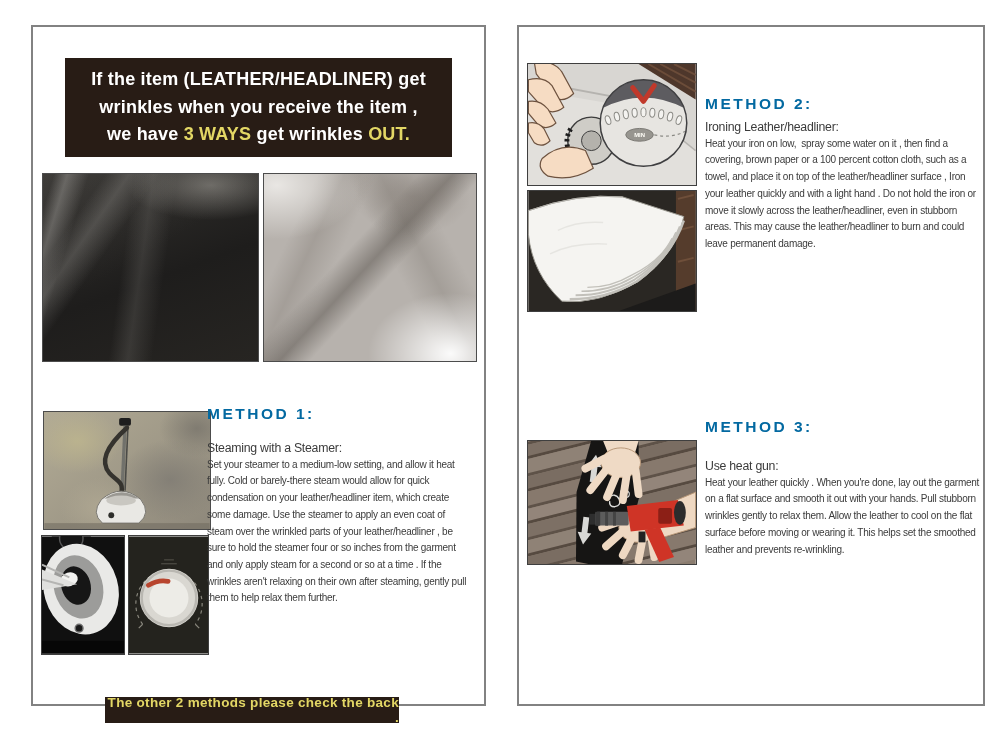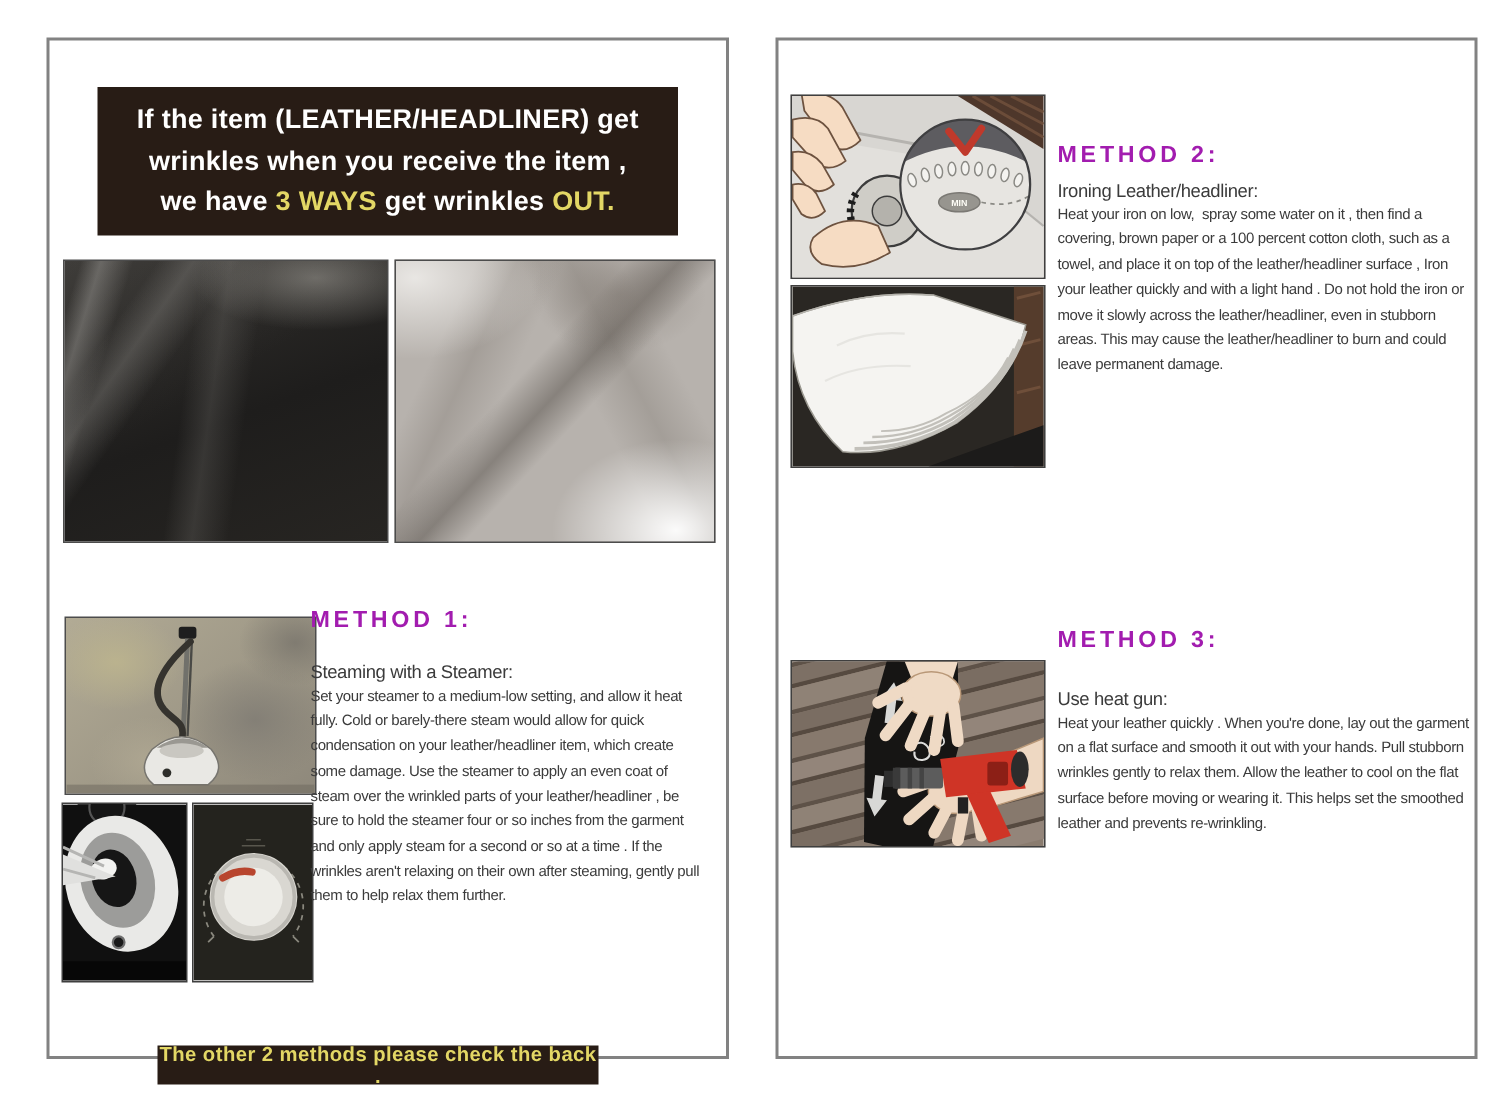"If the item (LEATHER/HEADLINER) get" .banner { text-align: center -> right }
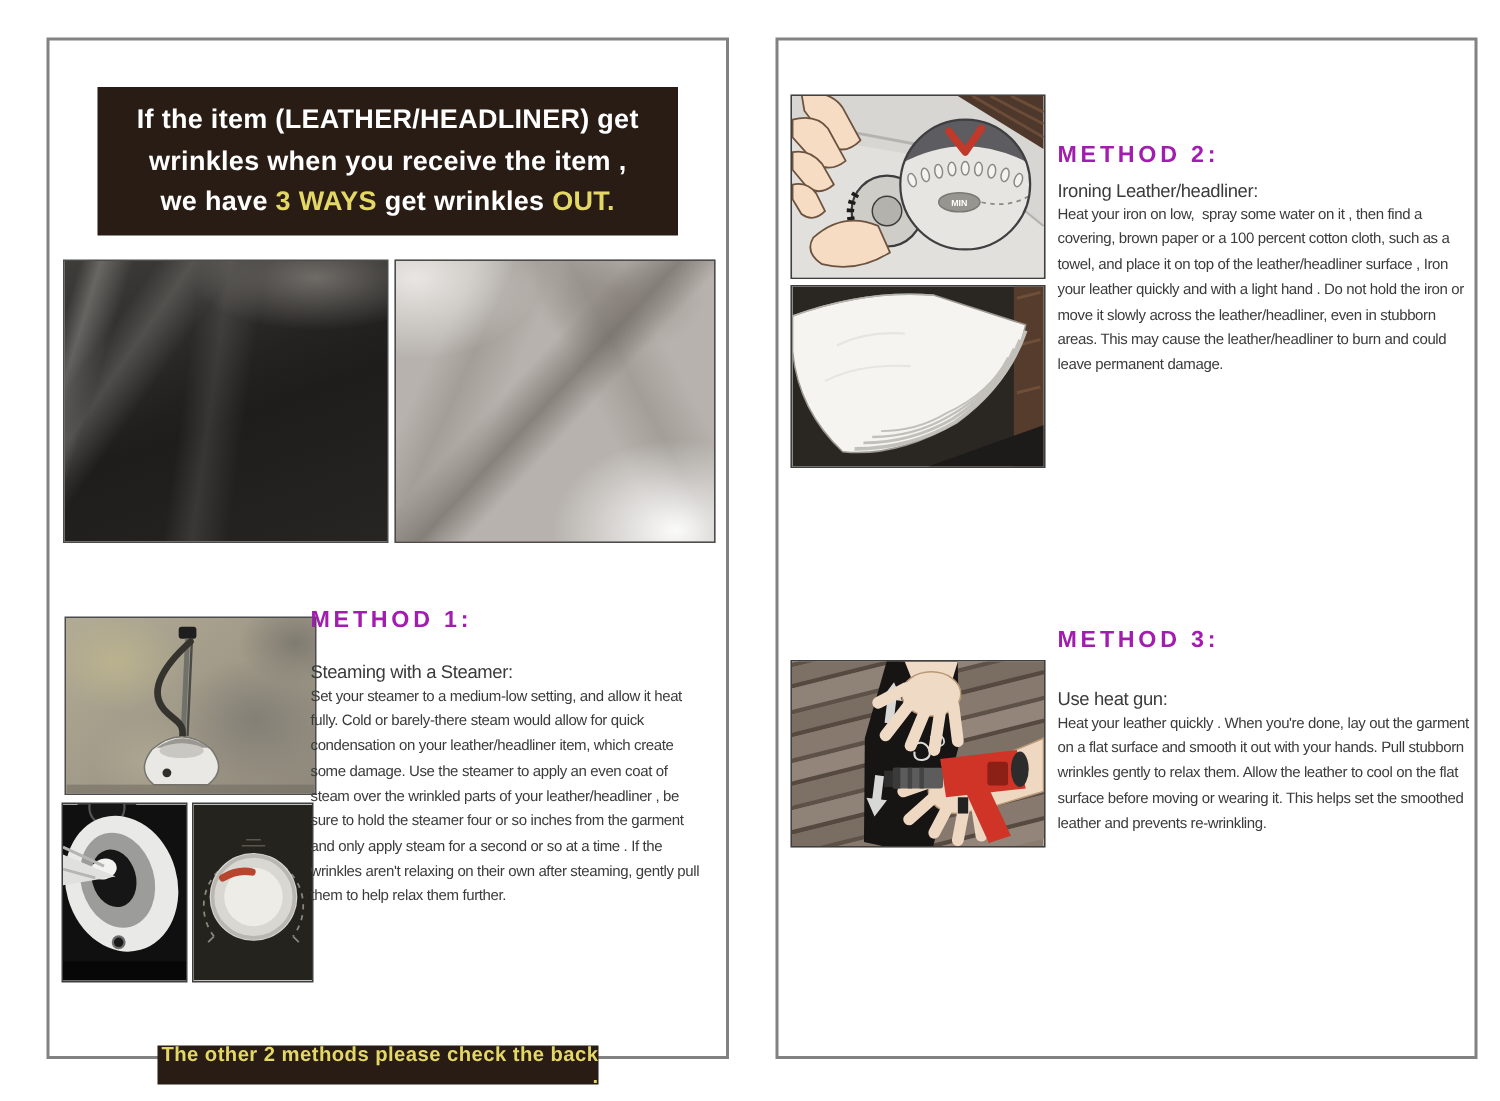"METHOD 2:" .method h3 { color: #a21caf -> #0369a1 }
